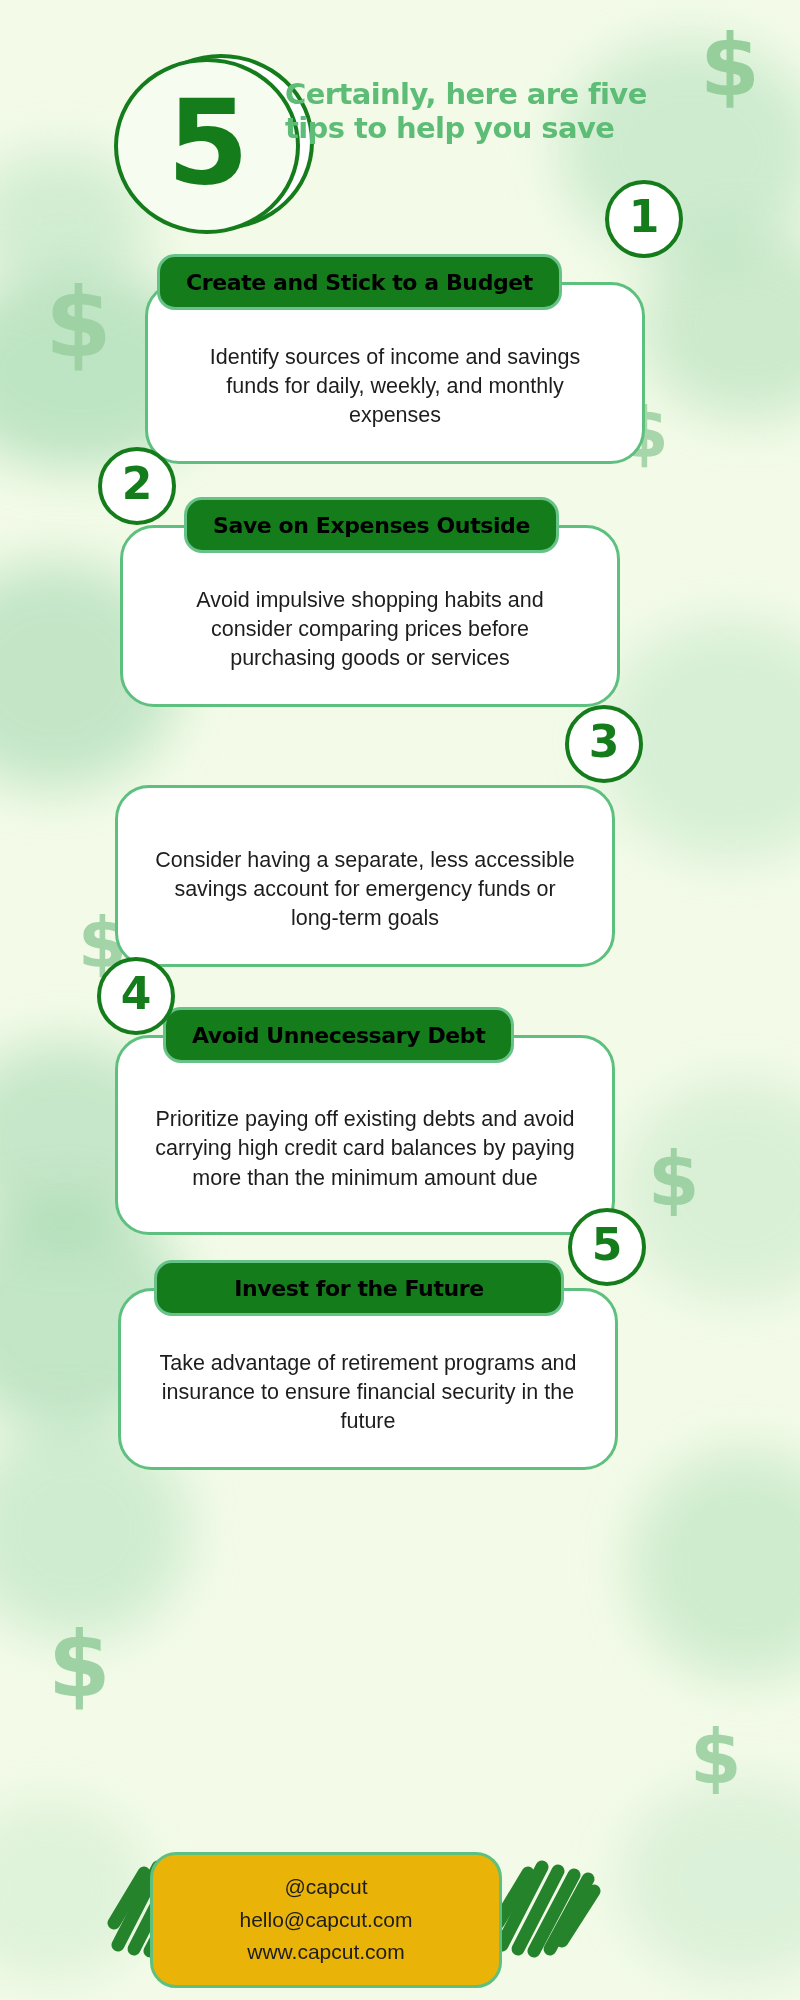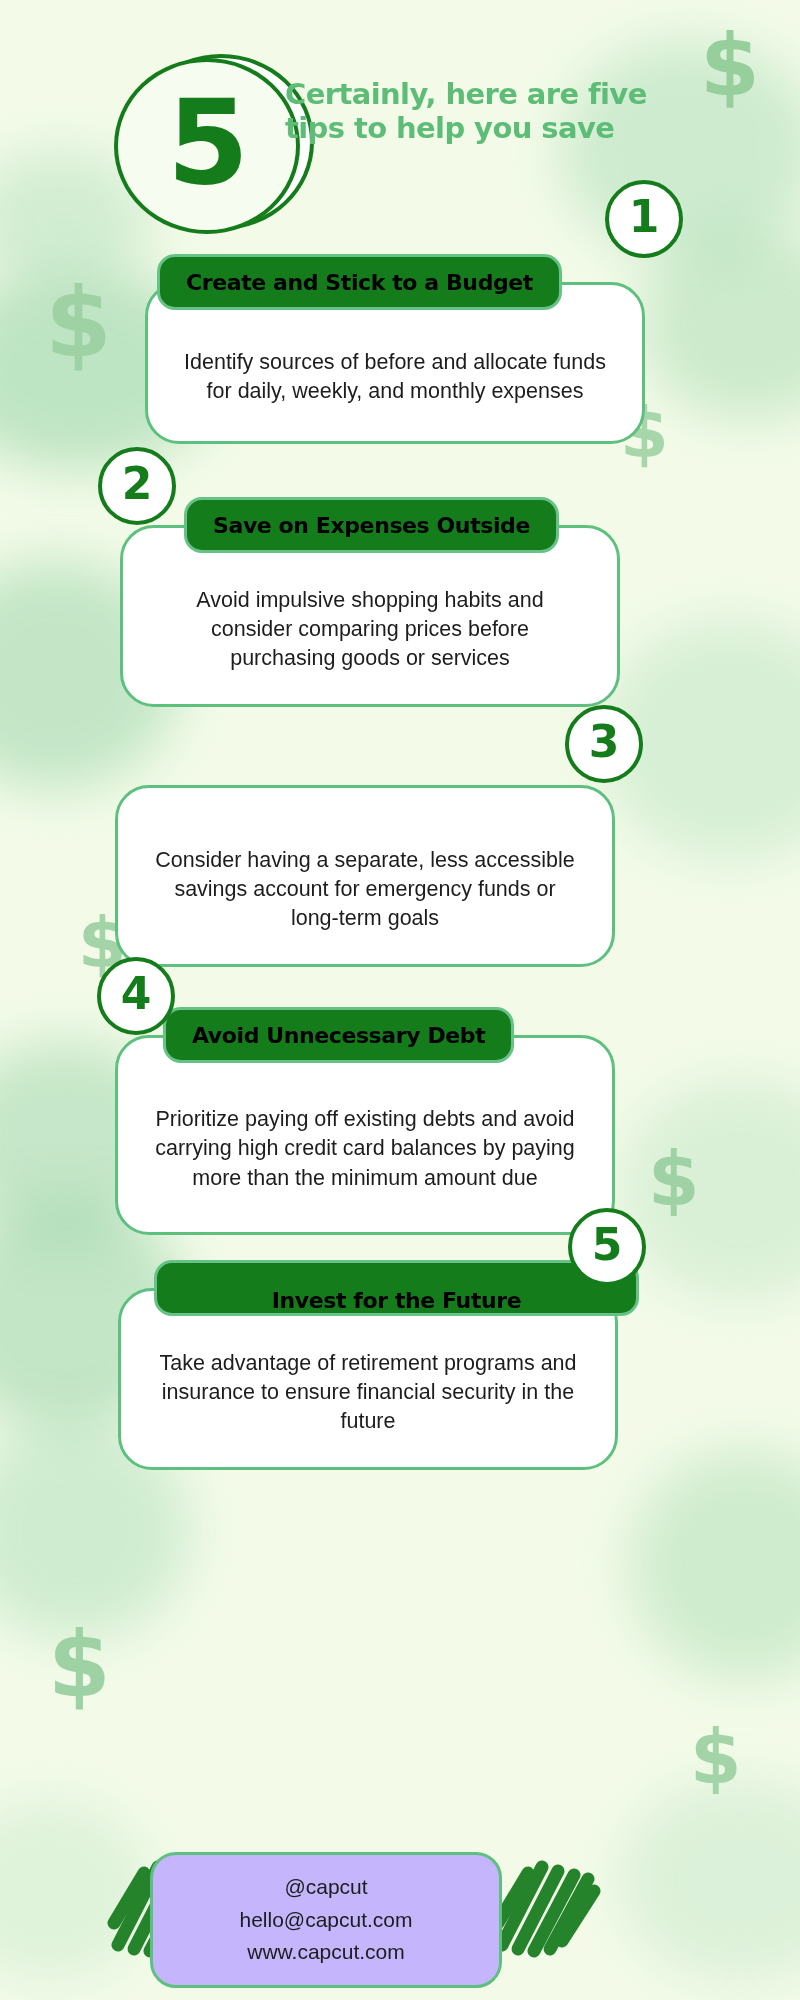"Identify sources of before and" div.card-text { text: before and allocate -> income and savings }
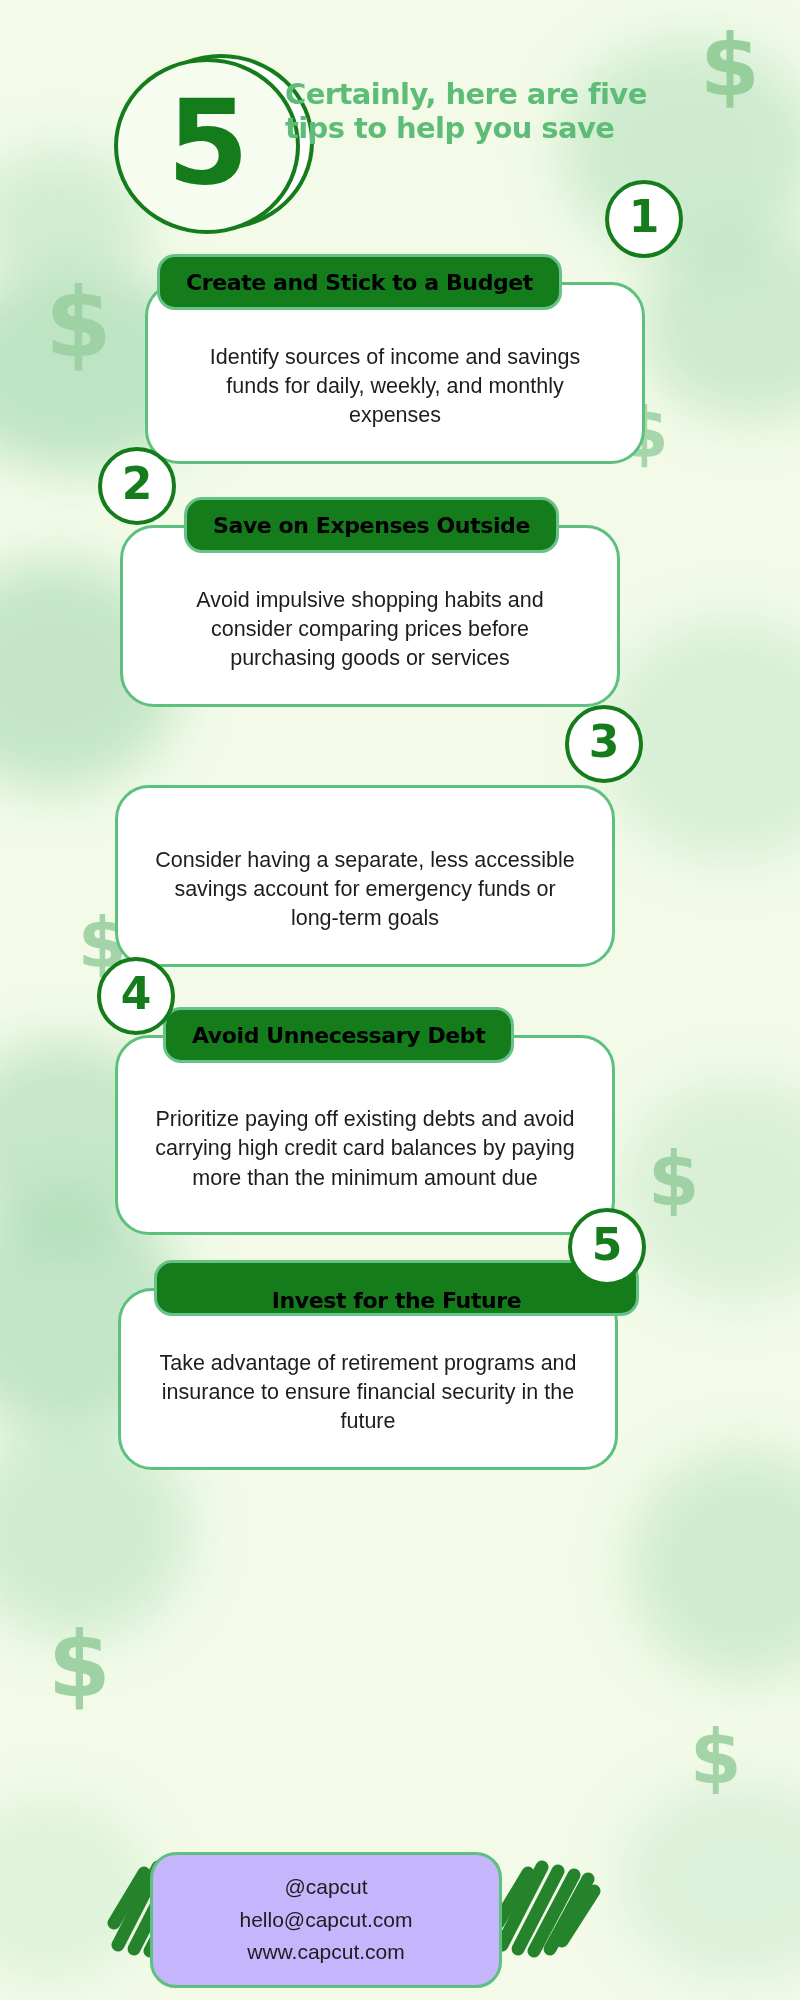"Invest for the Future" div.card-header { align-items: flex-end -> none; width: 485px -> 410px }
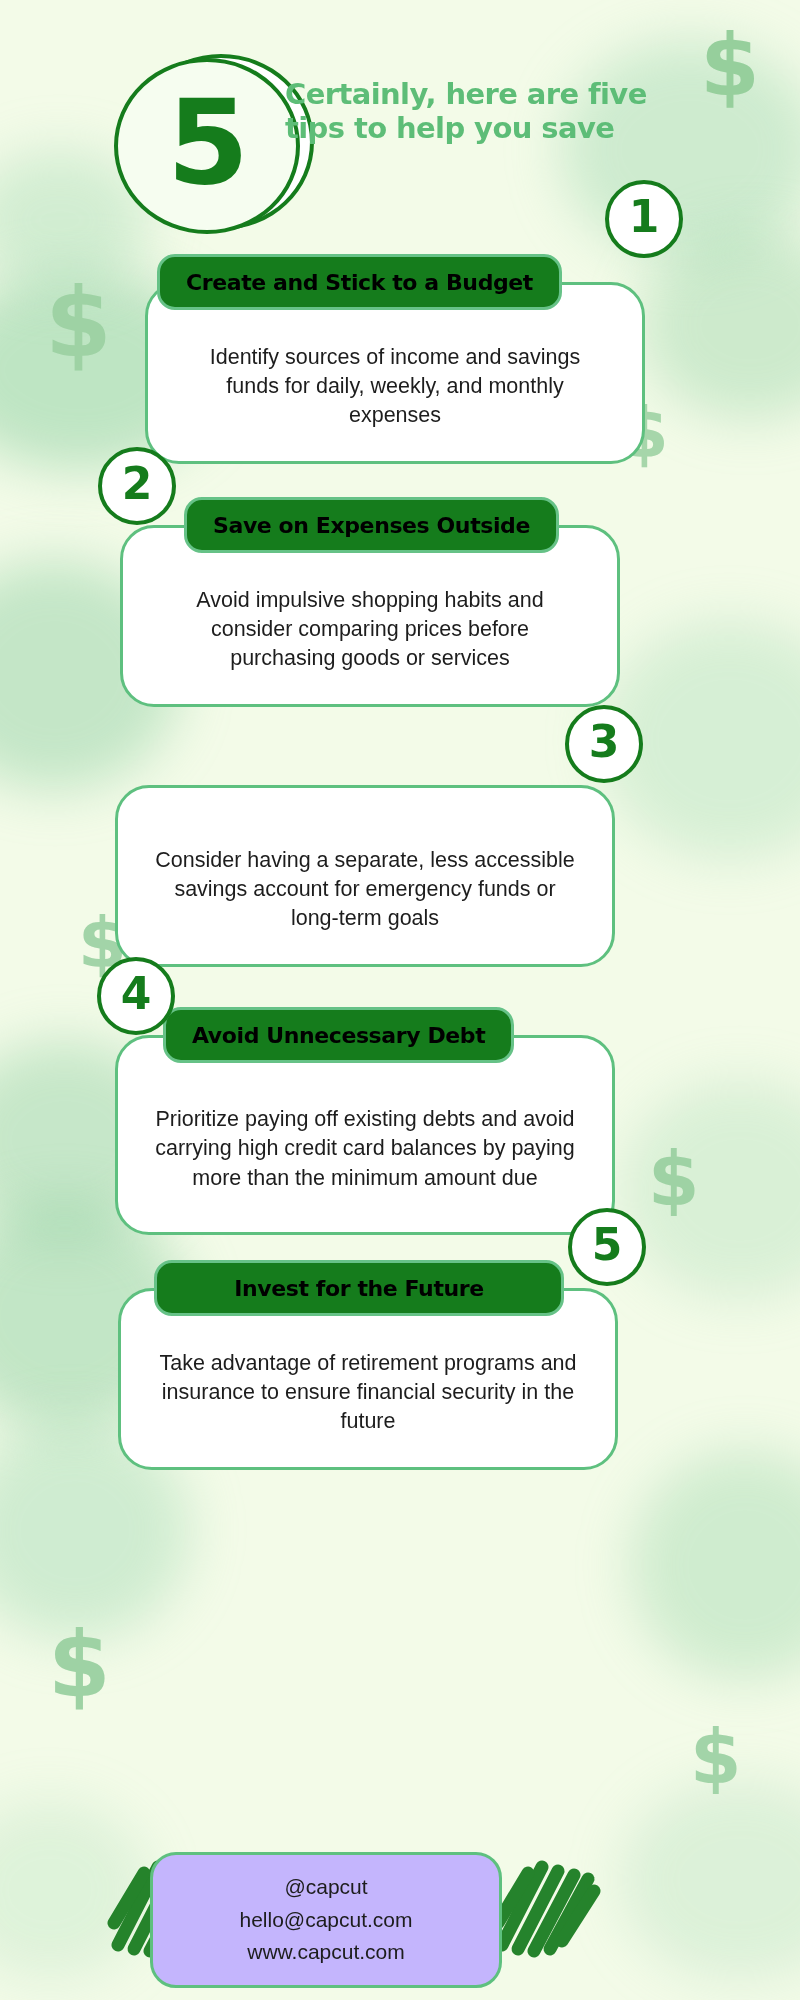"@capcut" .footer-card { background: #c4b5fd -> #eab308 }
